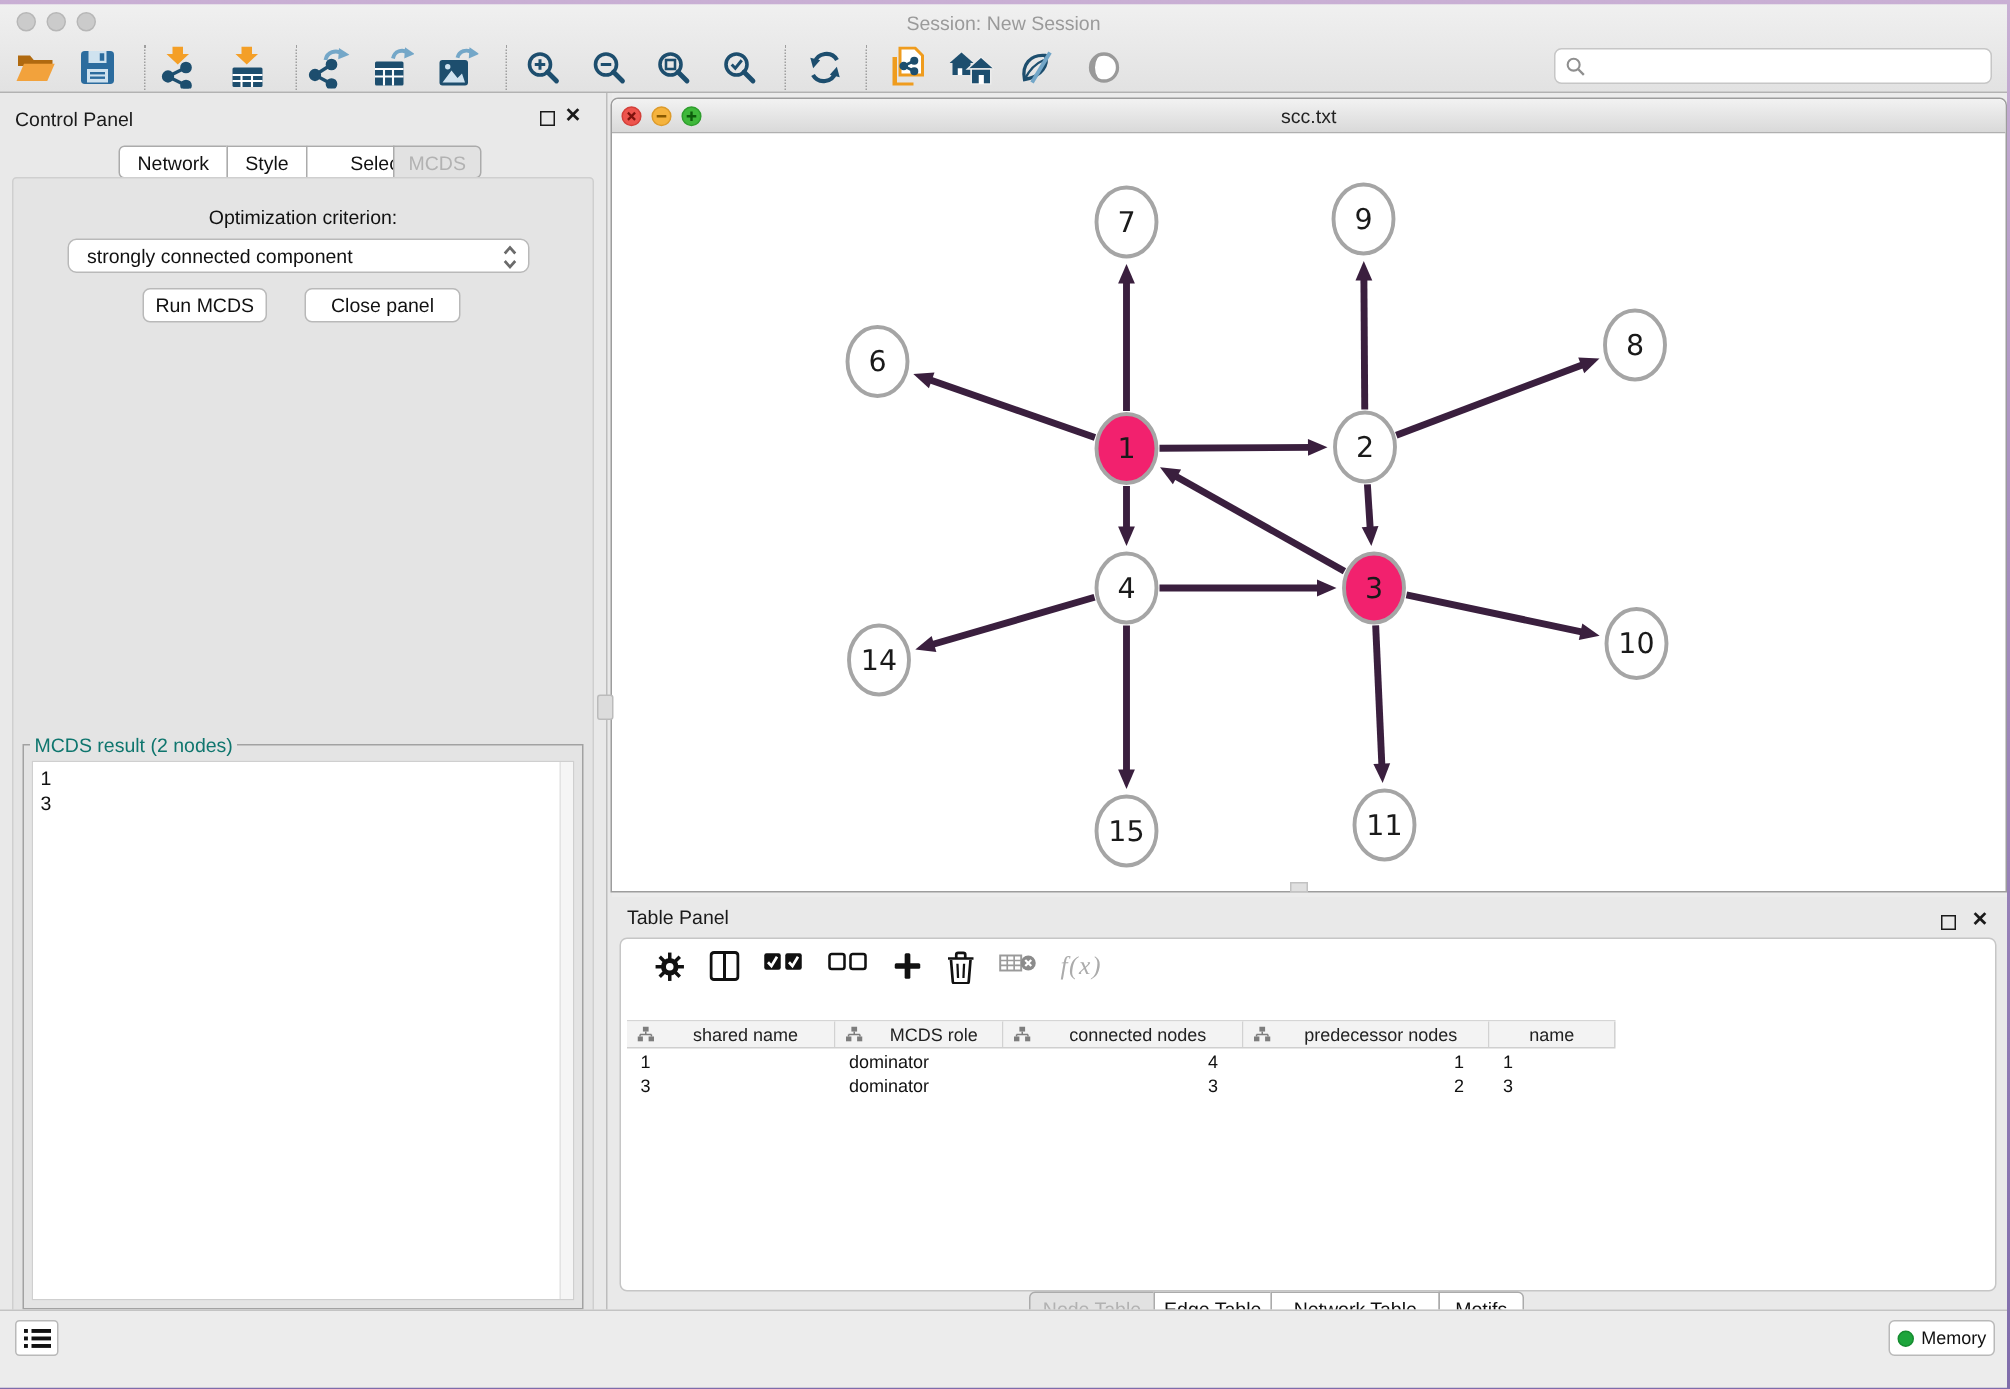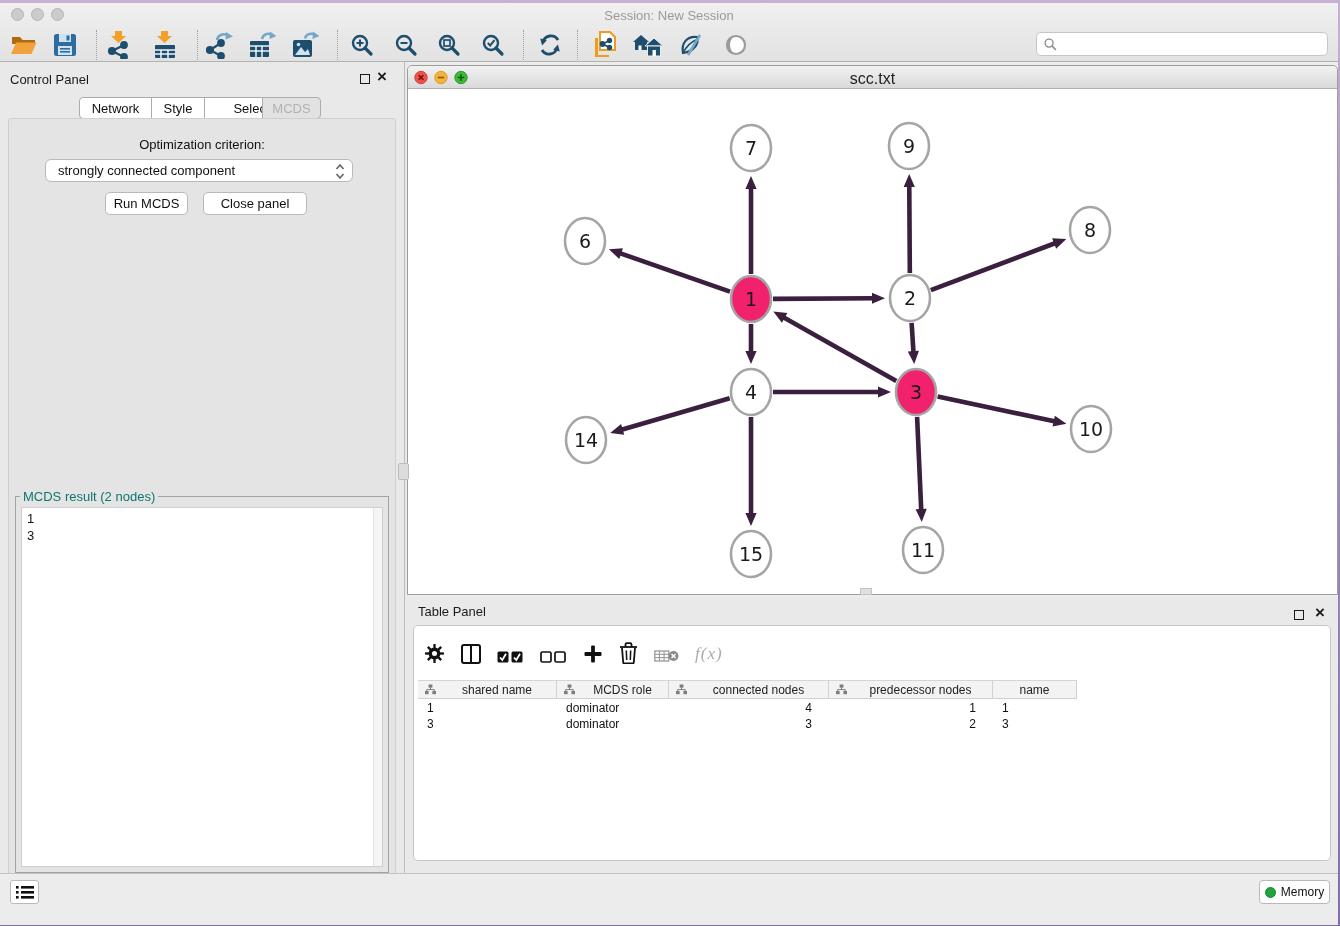"scc.txt" #net-title { font-size: 16px -> 13px }
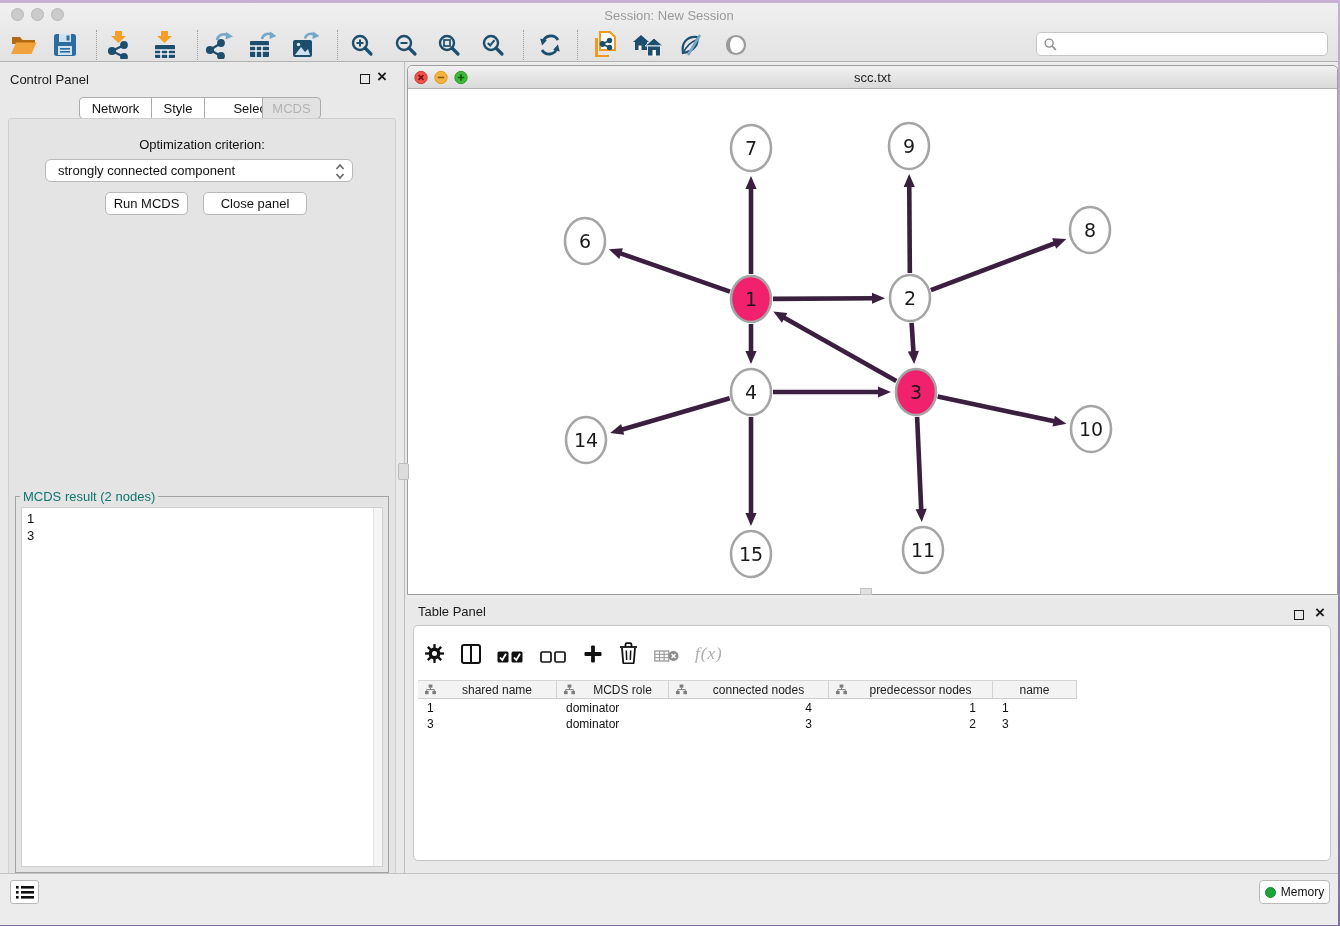"Run MCDS" button.cp-btn { left: 96px -> 86px }
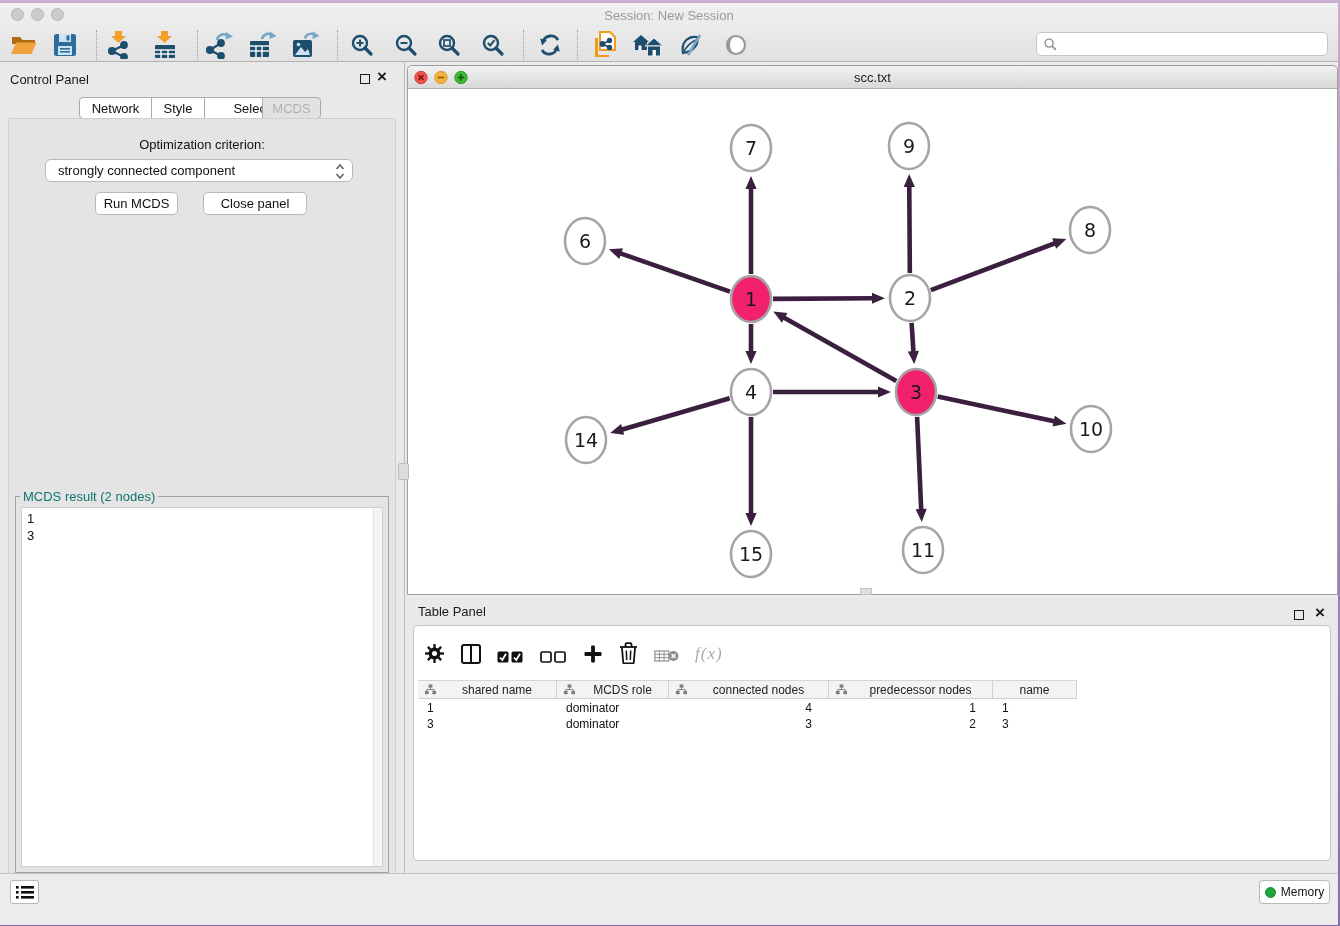"f(x)" #tp-toolbar { align-items: flex-end -> flex-start; left: 10px -> 22px }
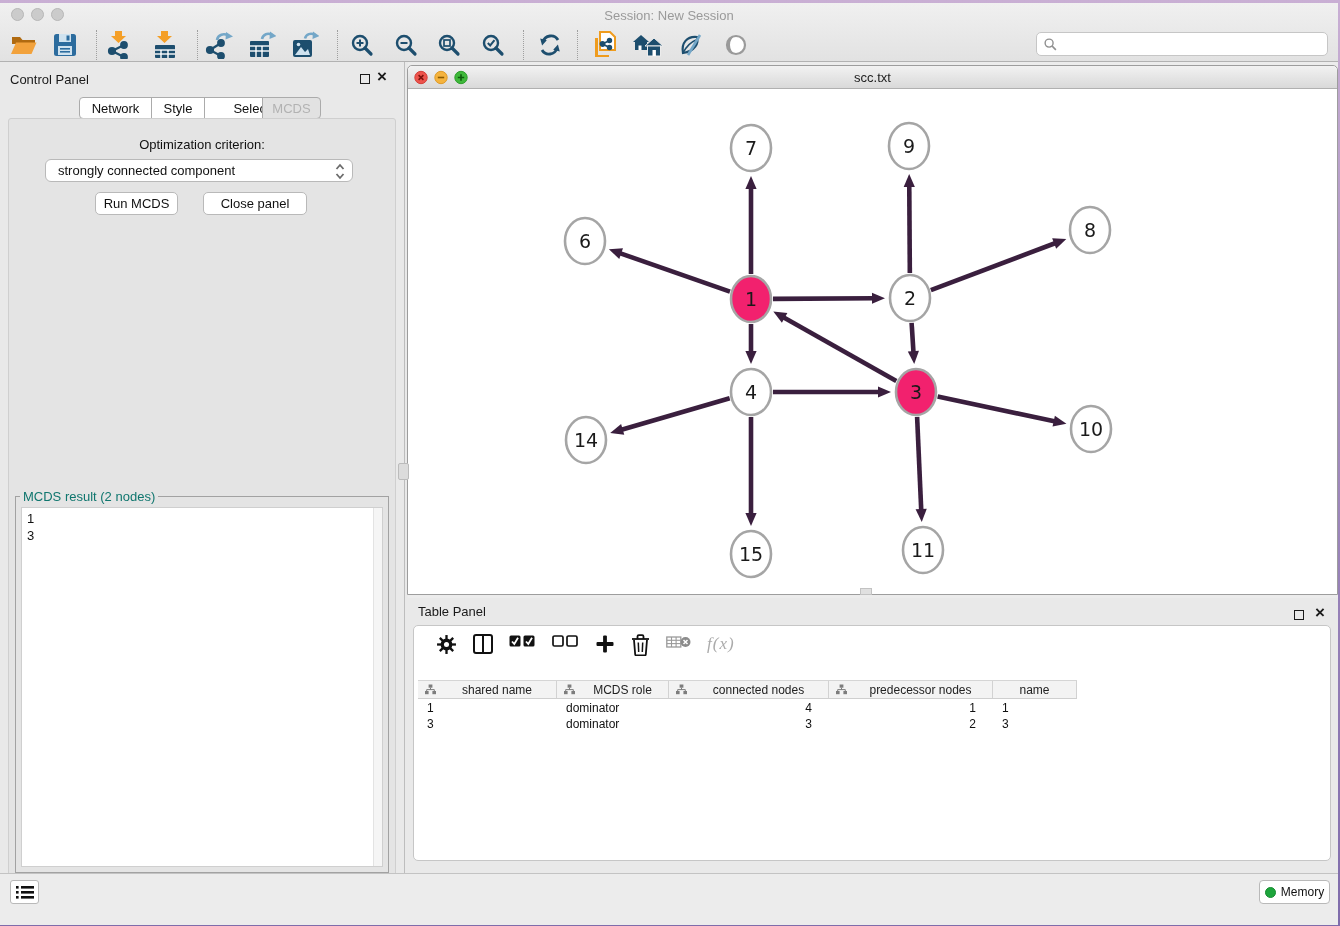"Node Table" div.segbar { html: none -> <div> <div>Node Table</div> <div>Edge Table</div> <div>Network Table</div> <div>Motifs</div> </div> }
